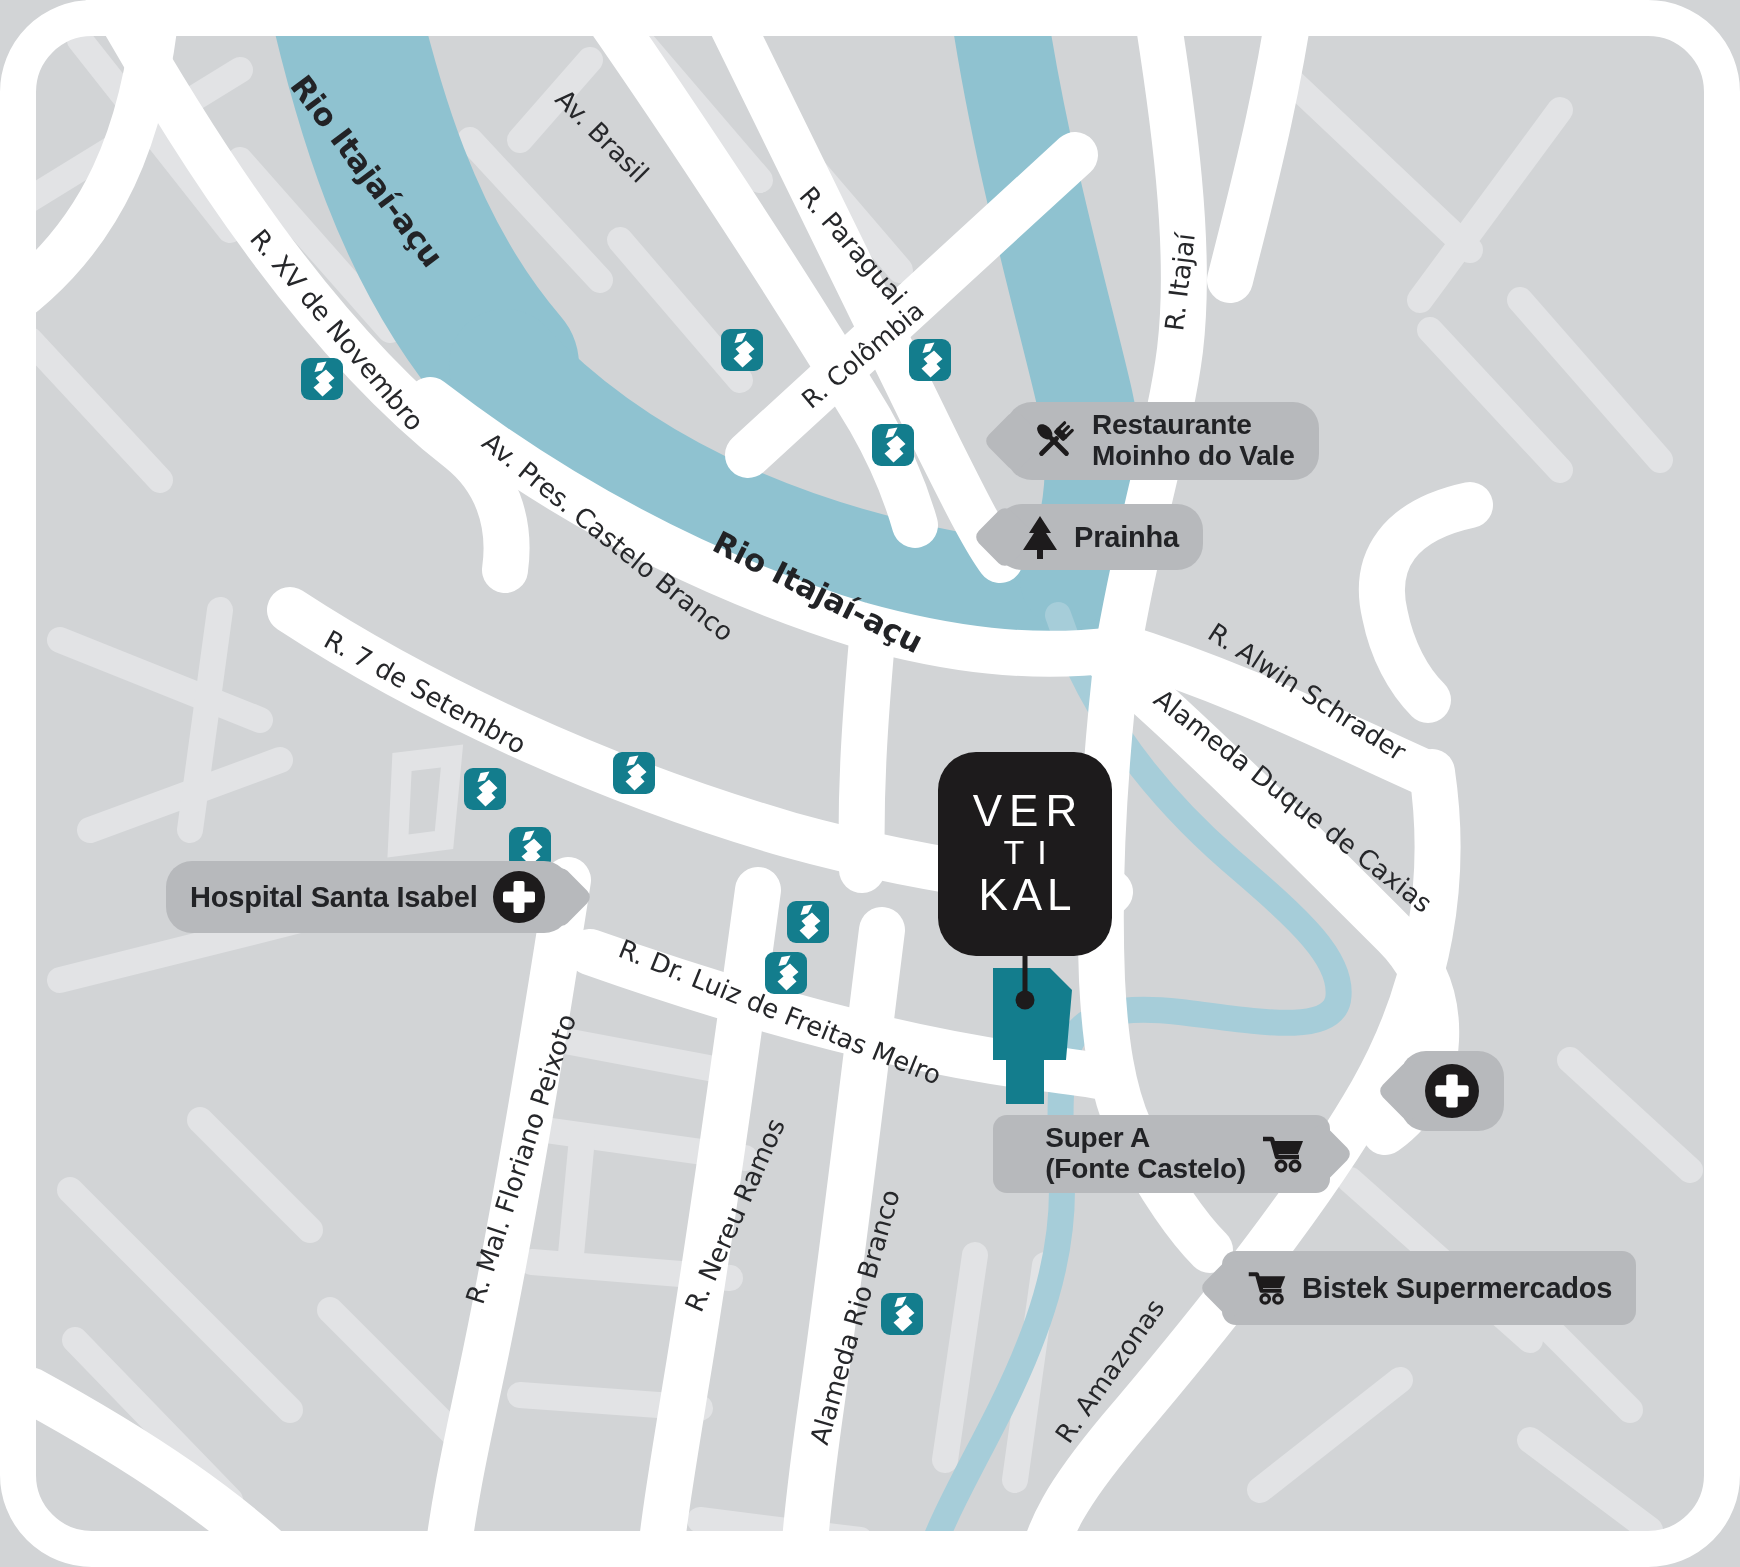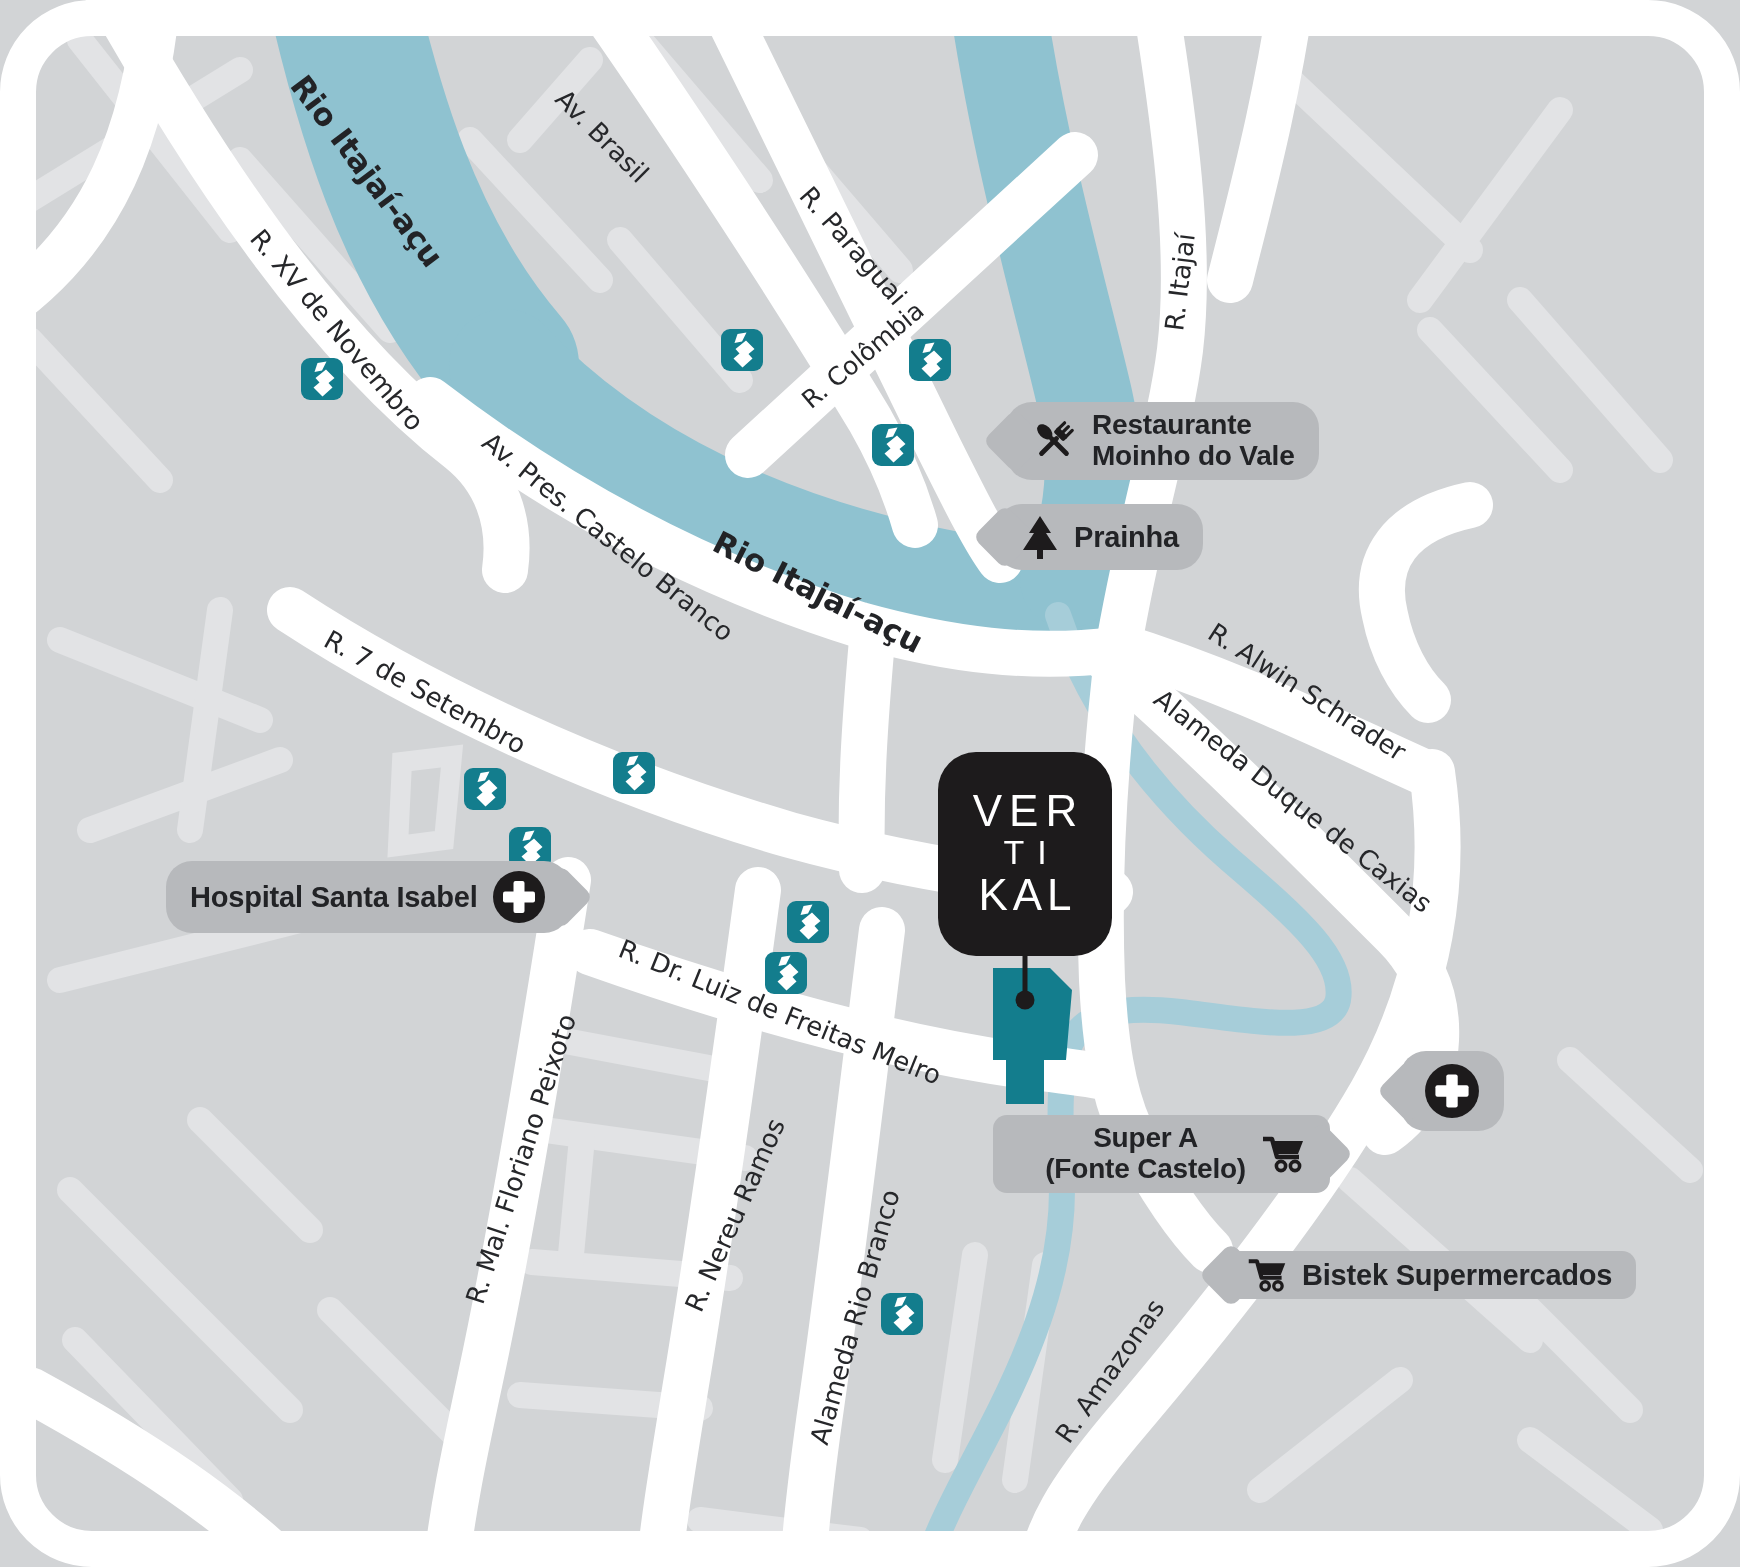"Super A" .bubble.right-text .txt2 { text-align: center -> left }
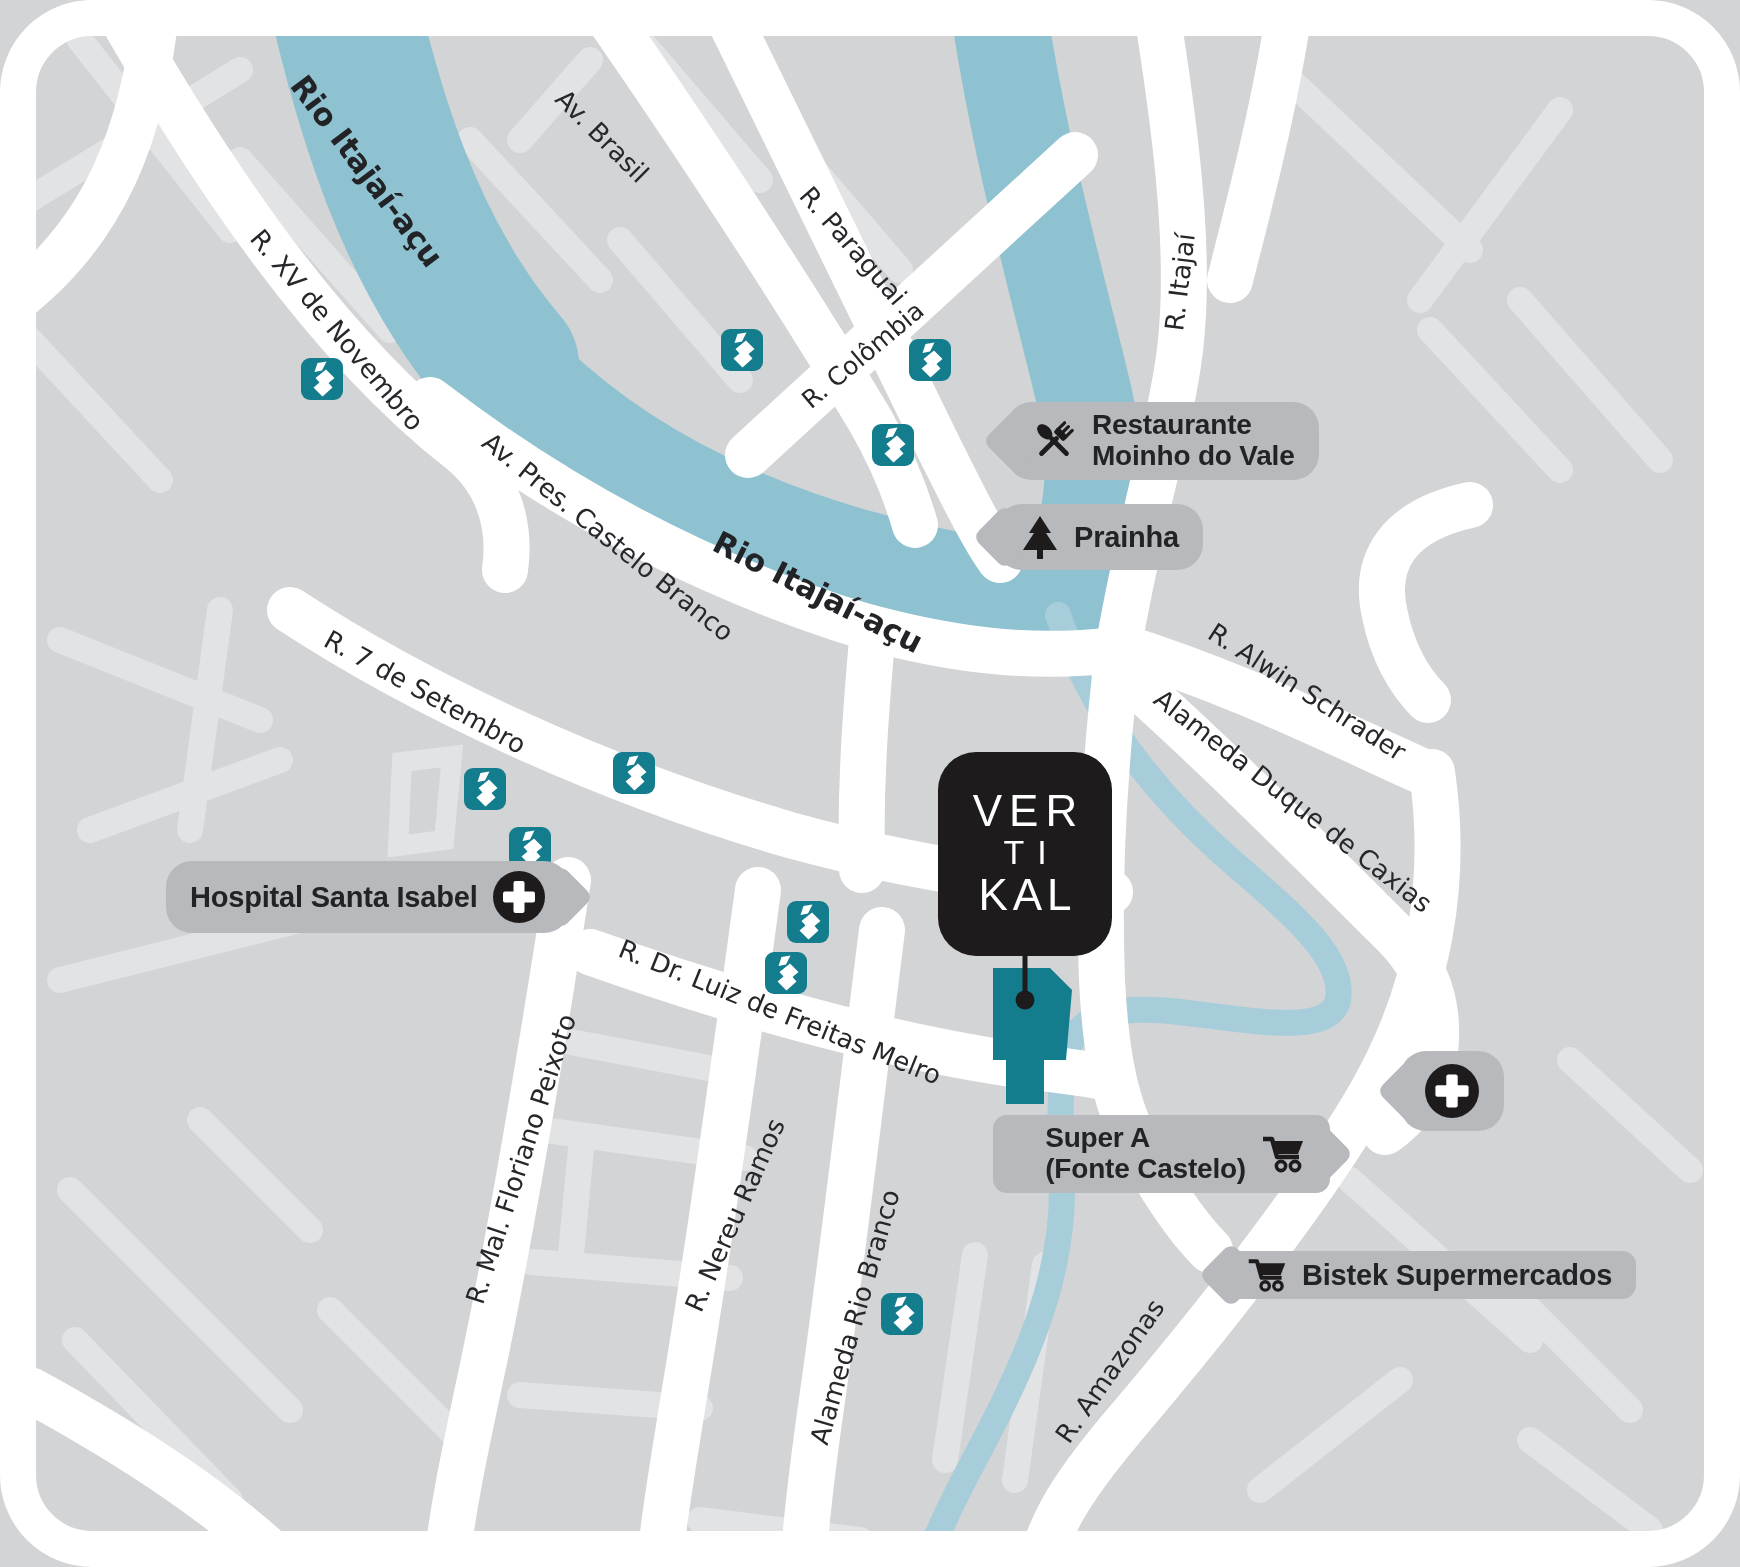"Bistek Supermercados" div.bubble { height: 48px -> 74px }
